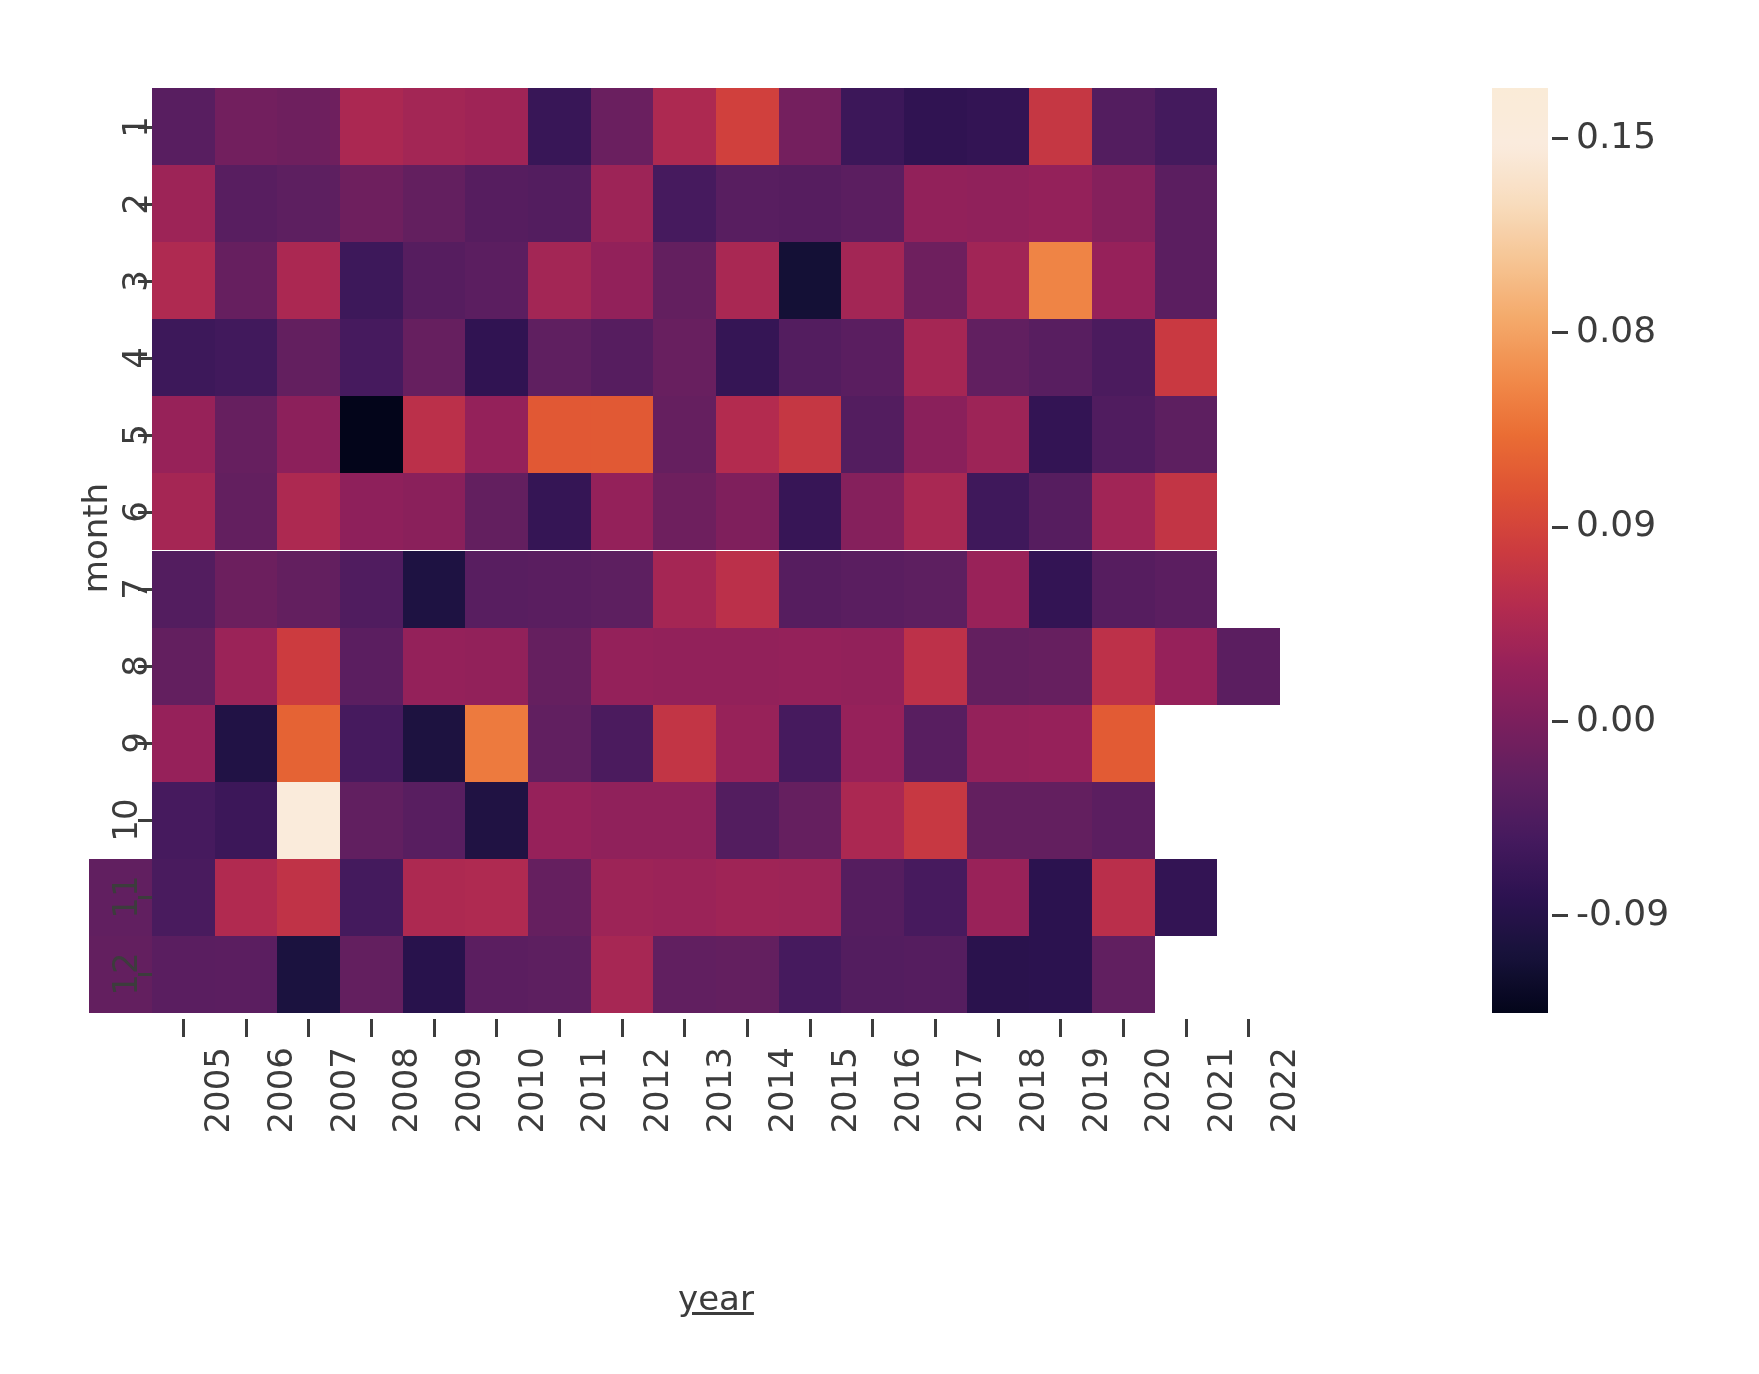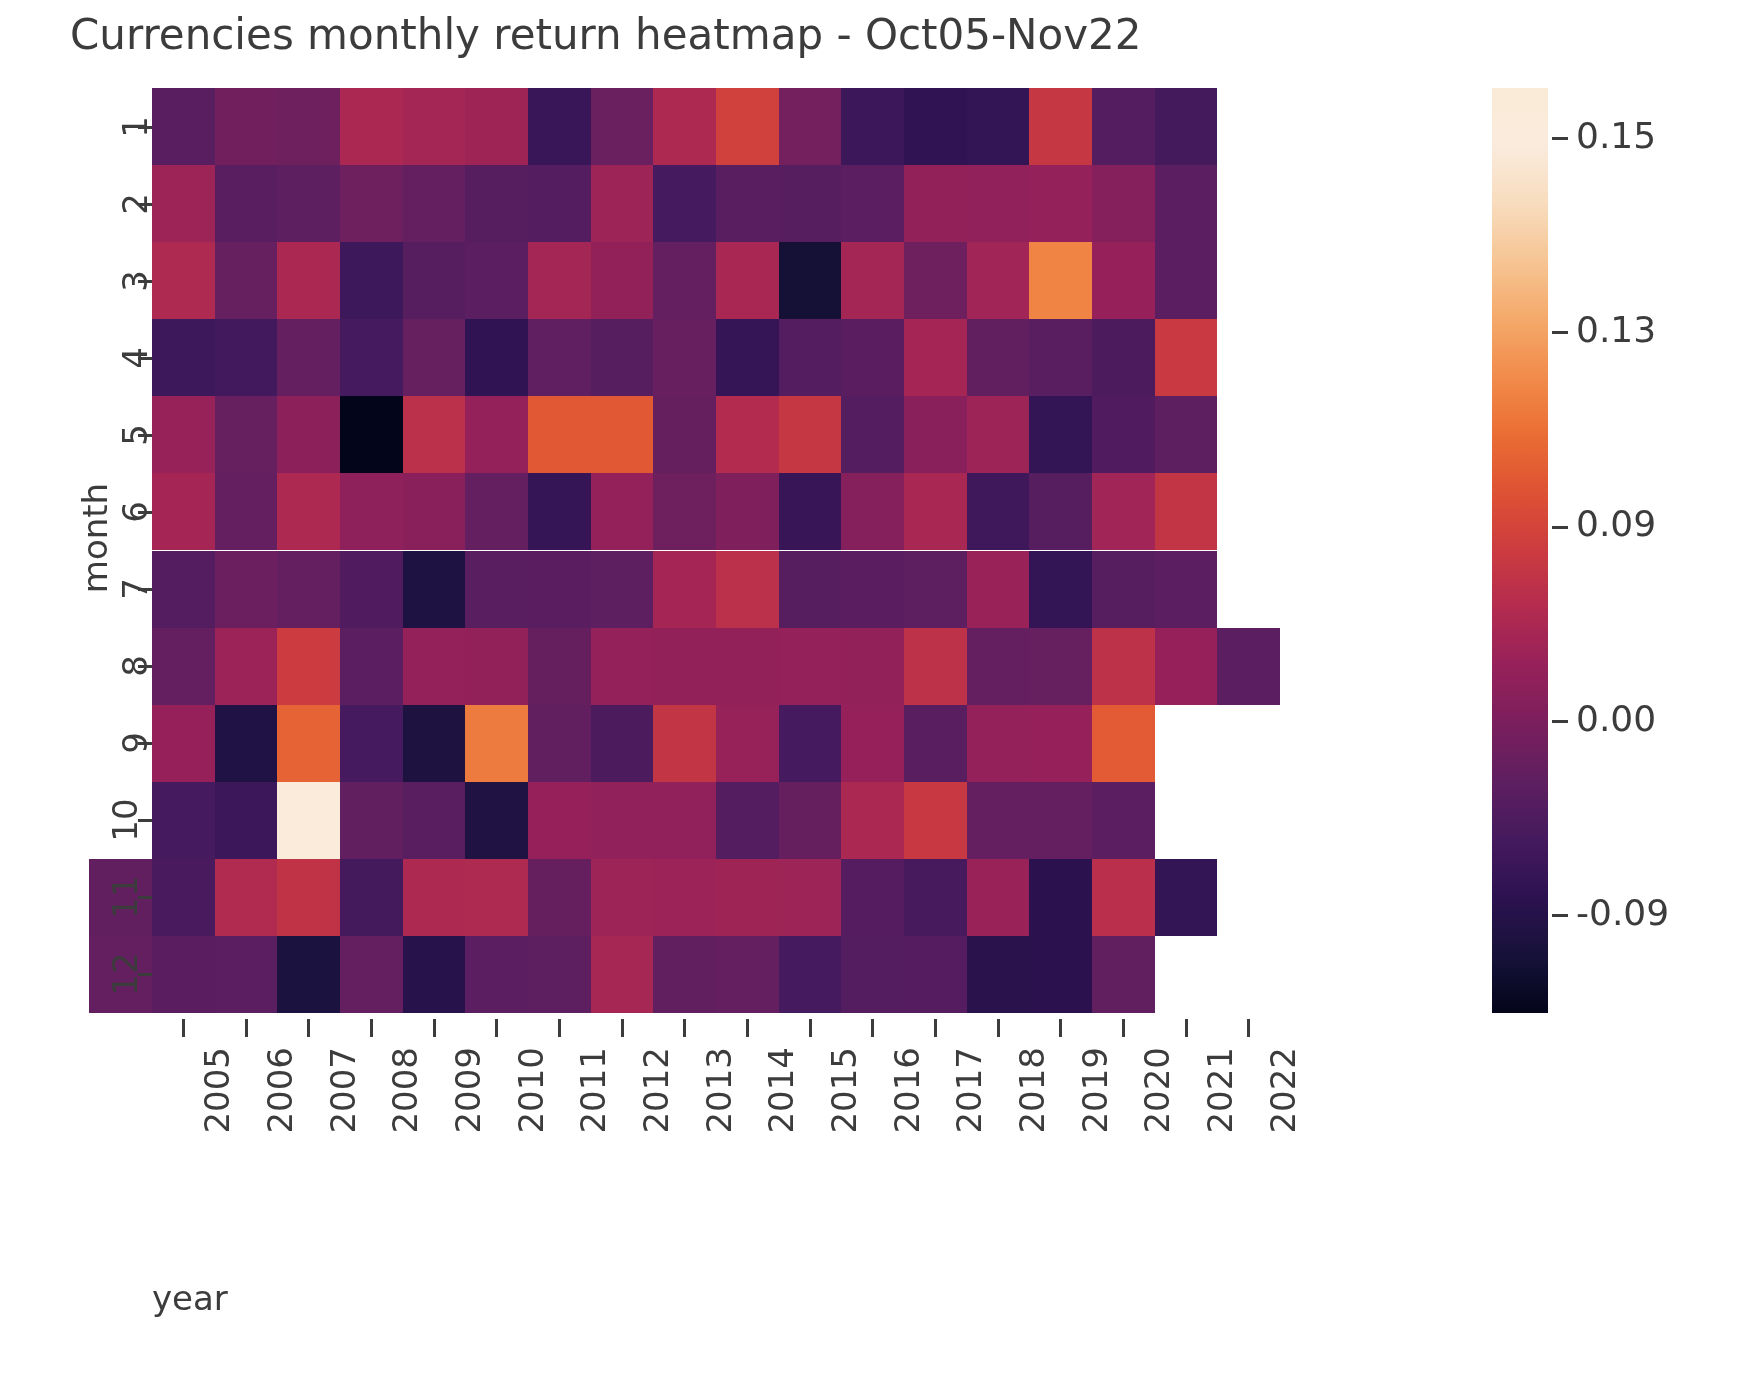"Currencies monthly return heatmap -" div.title { html: <div>Currencies monthly return heatmap - Oct05-Nov22</div> -> none }
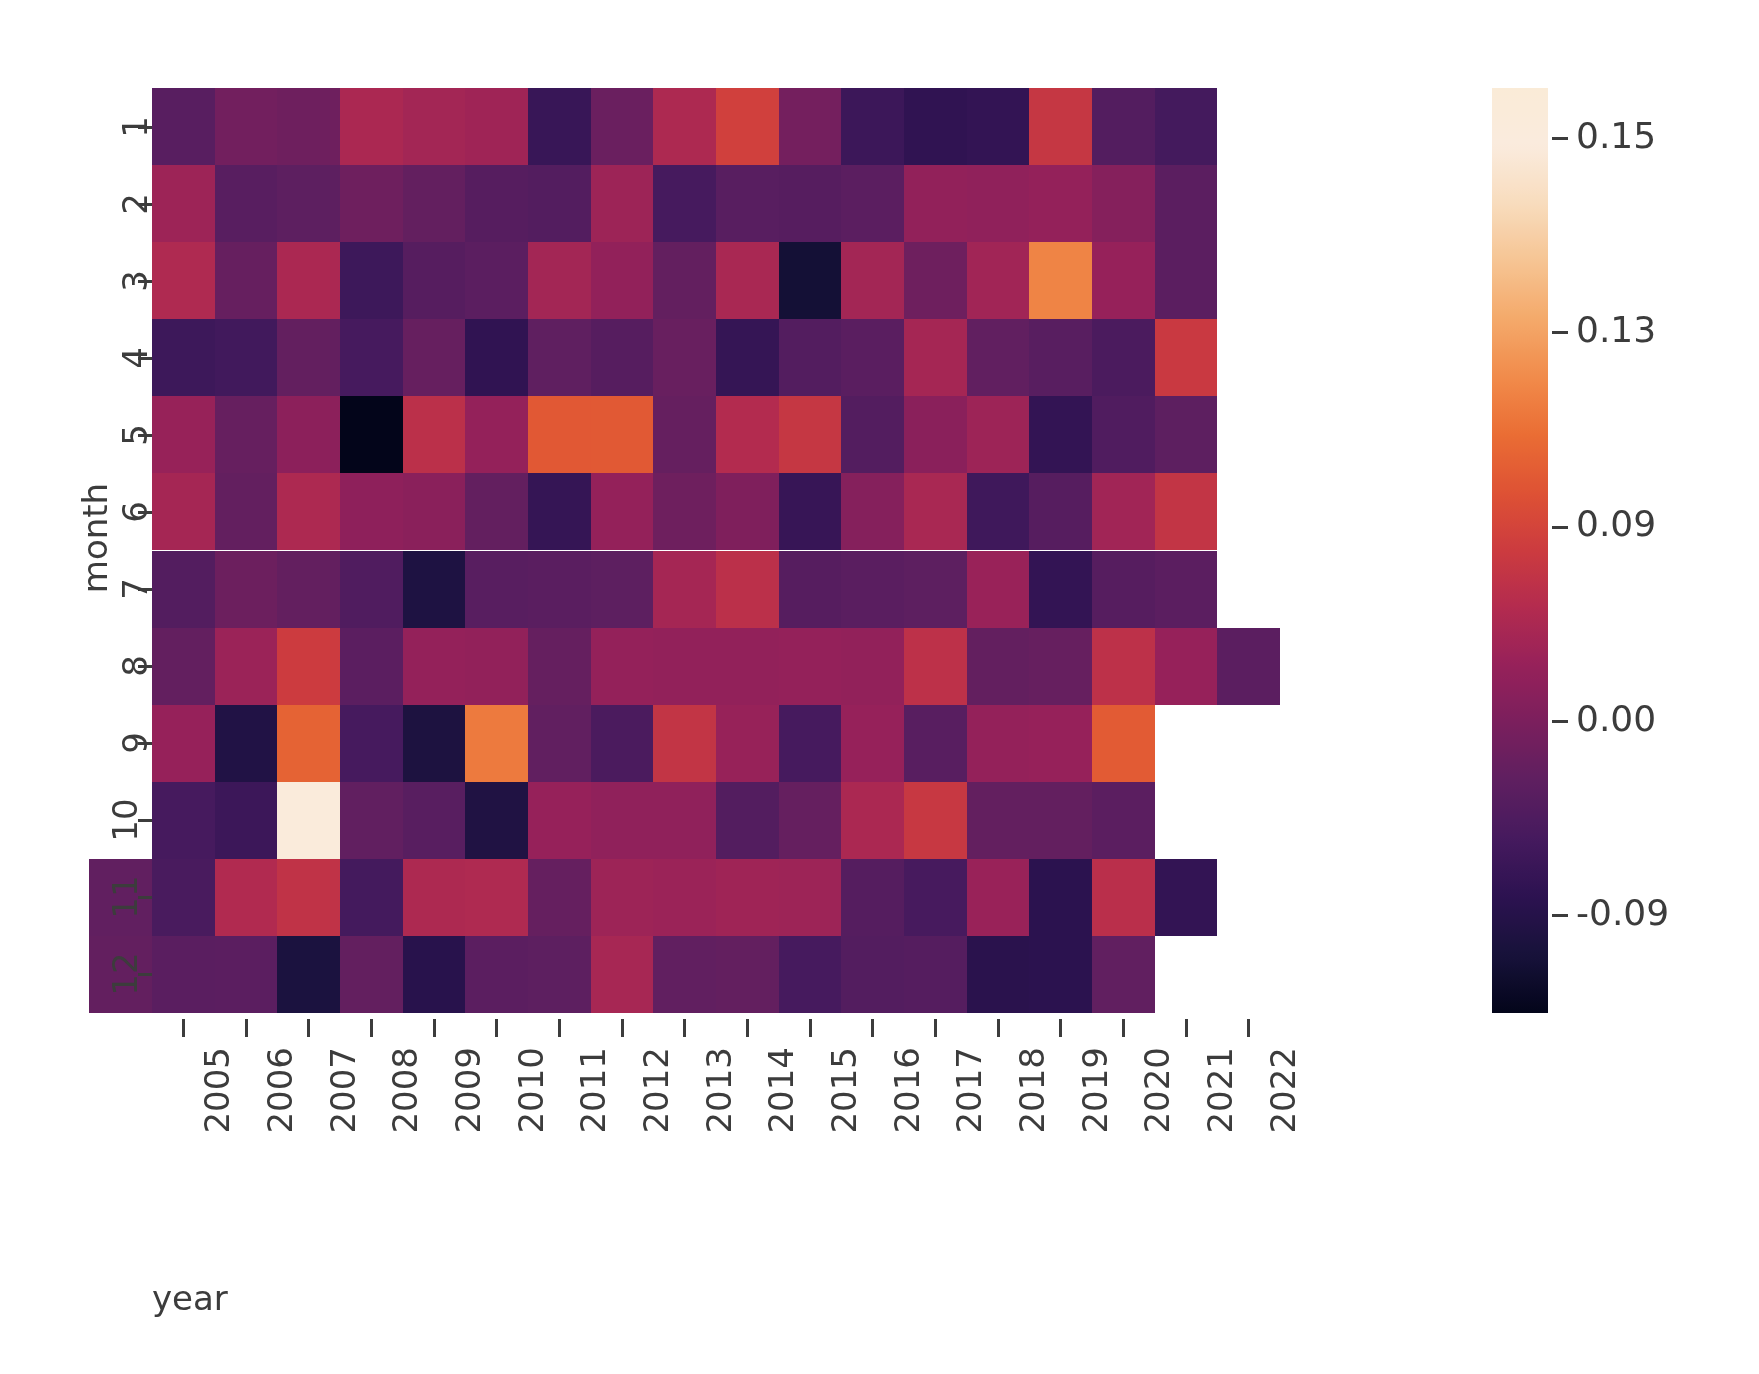"0.13" span.txt { text: 0.13 -> 0.08 }
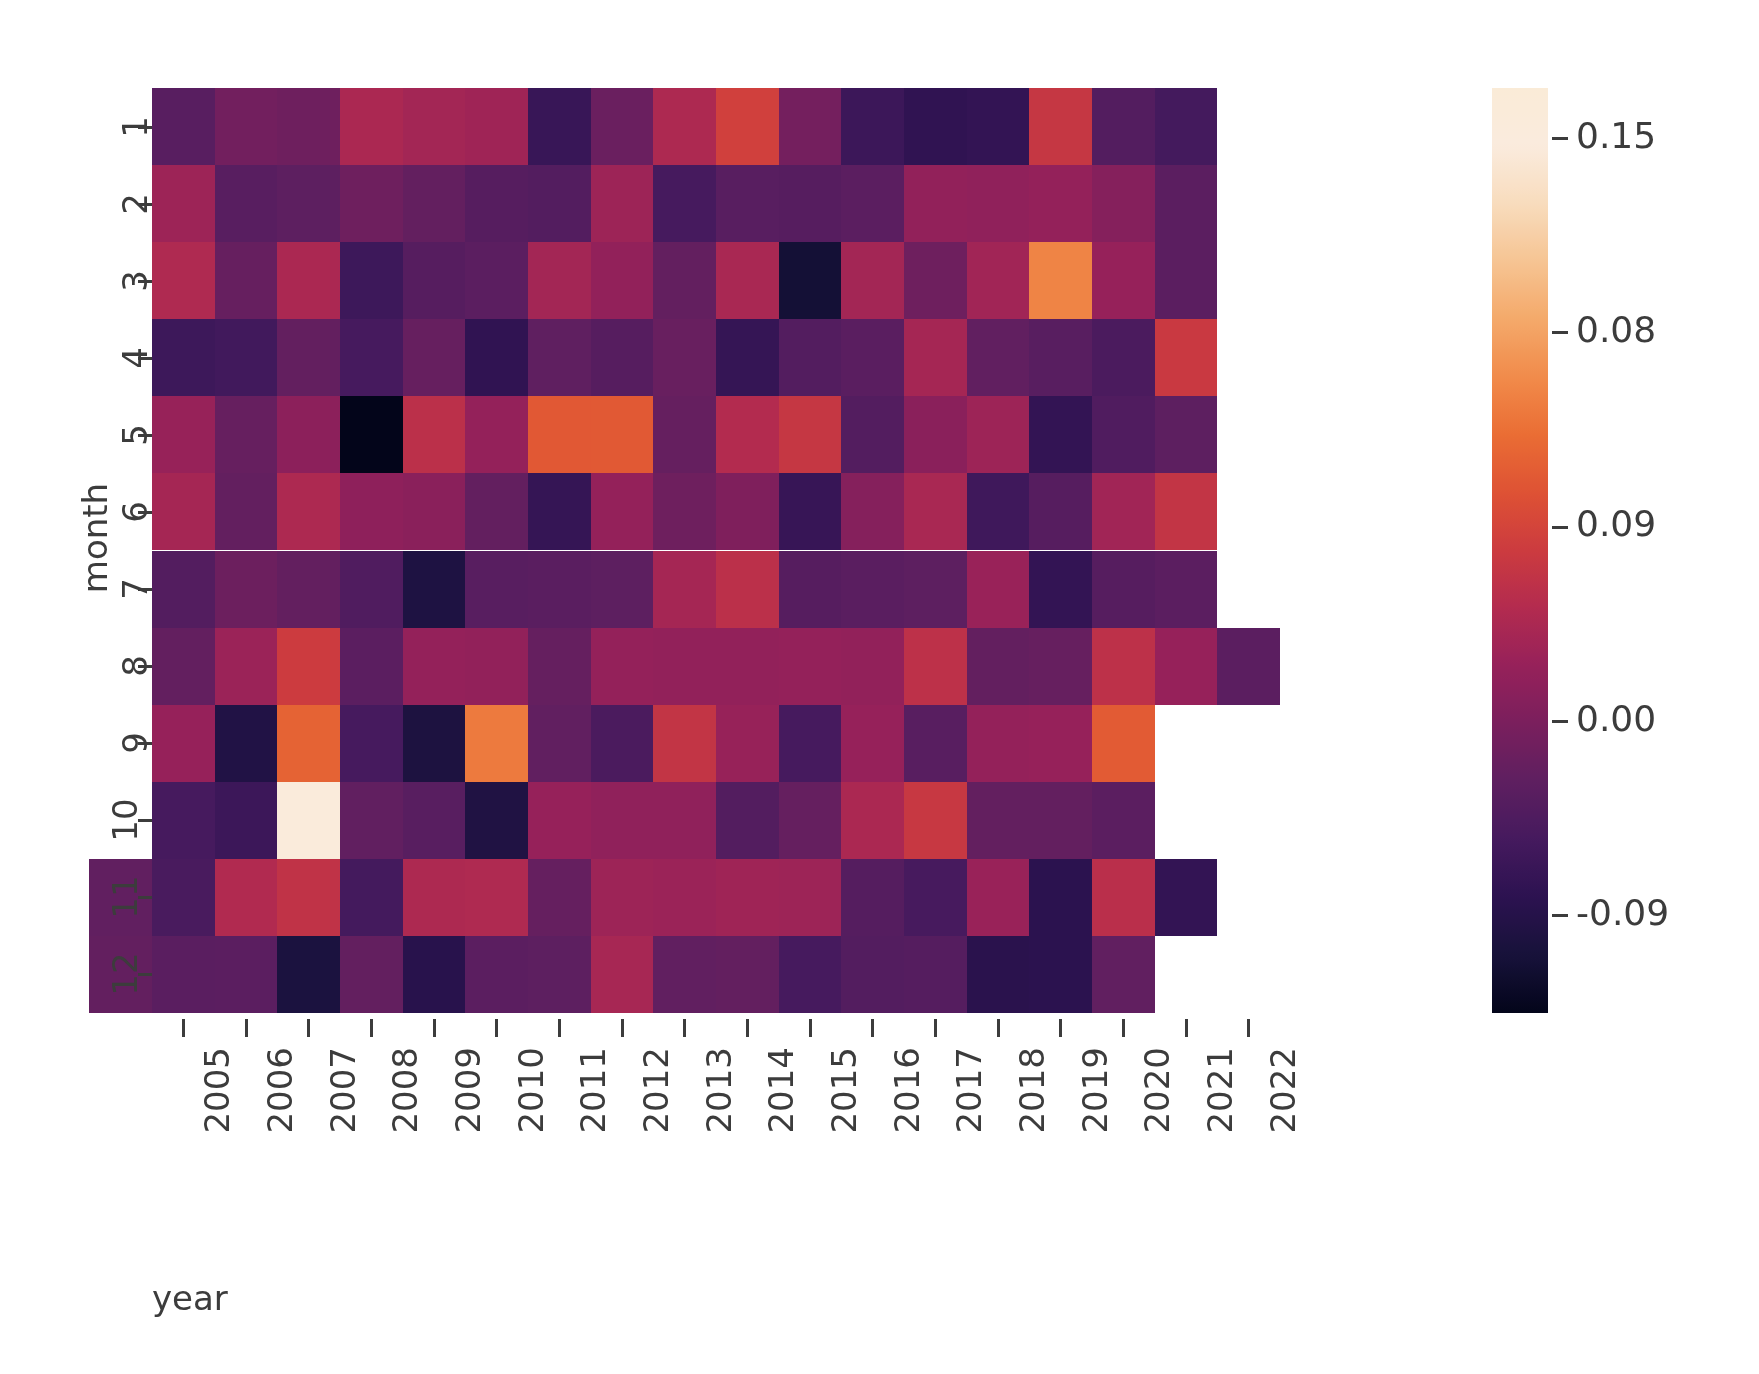"year" .xlabel { text-align: left -> center; text-decoration: none -> underline }
